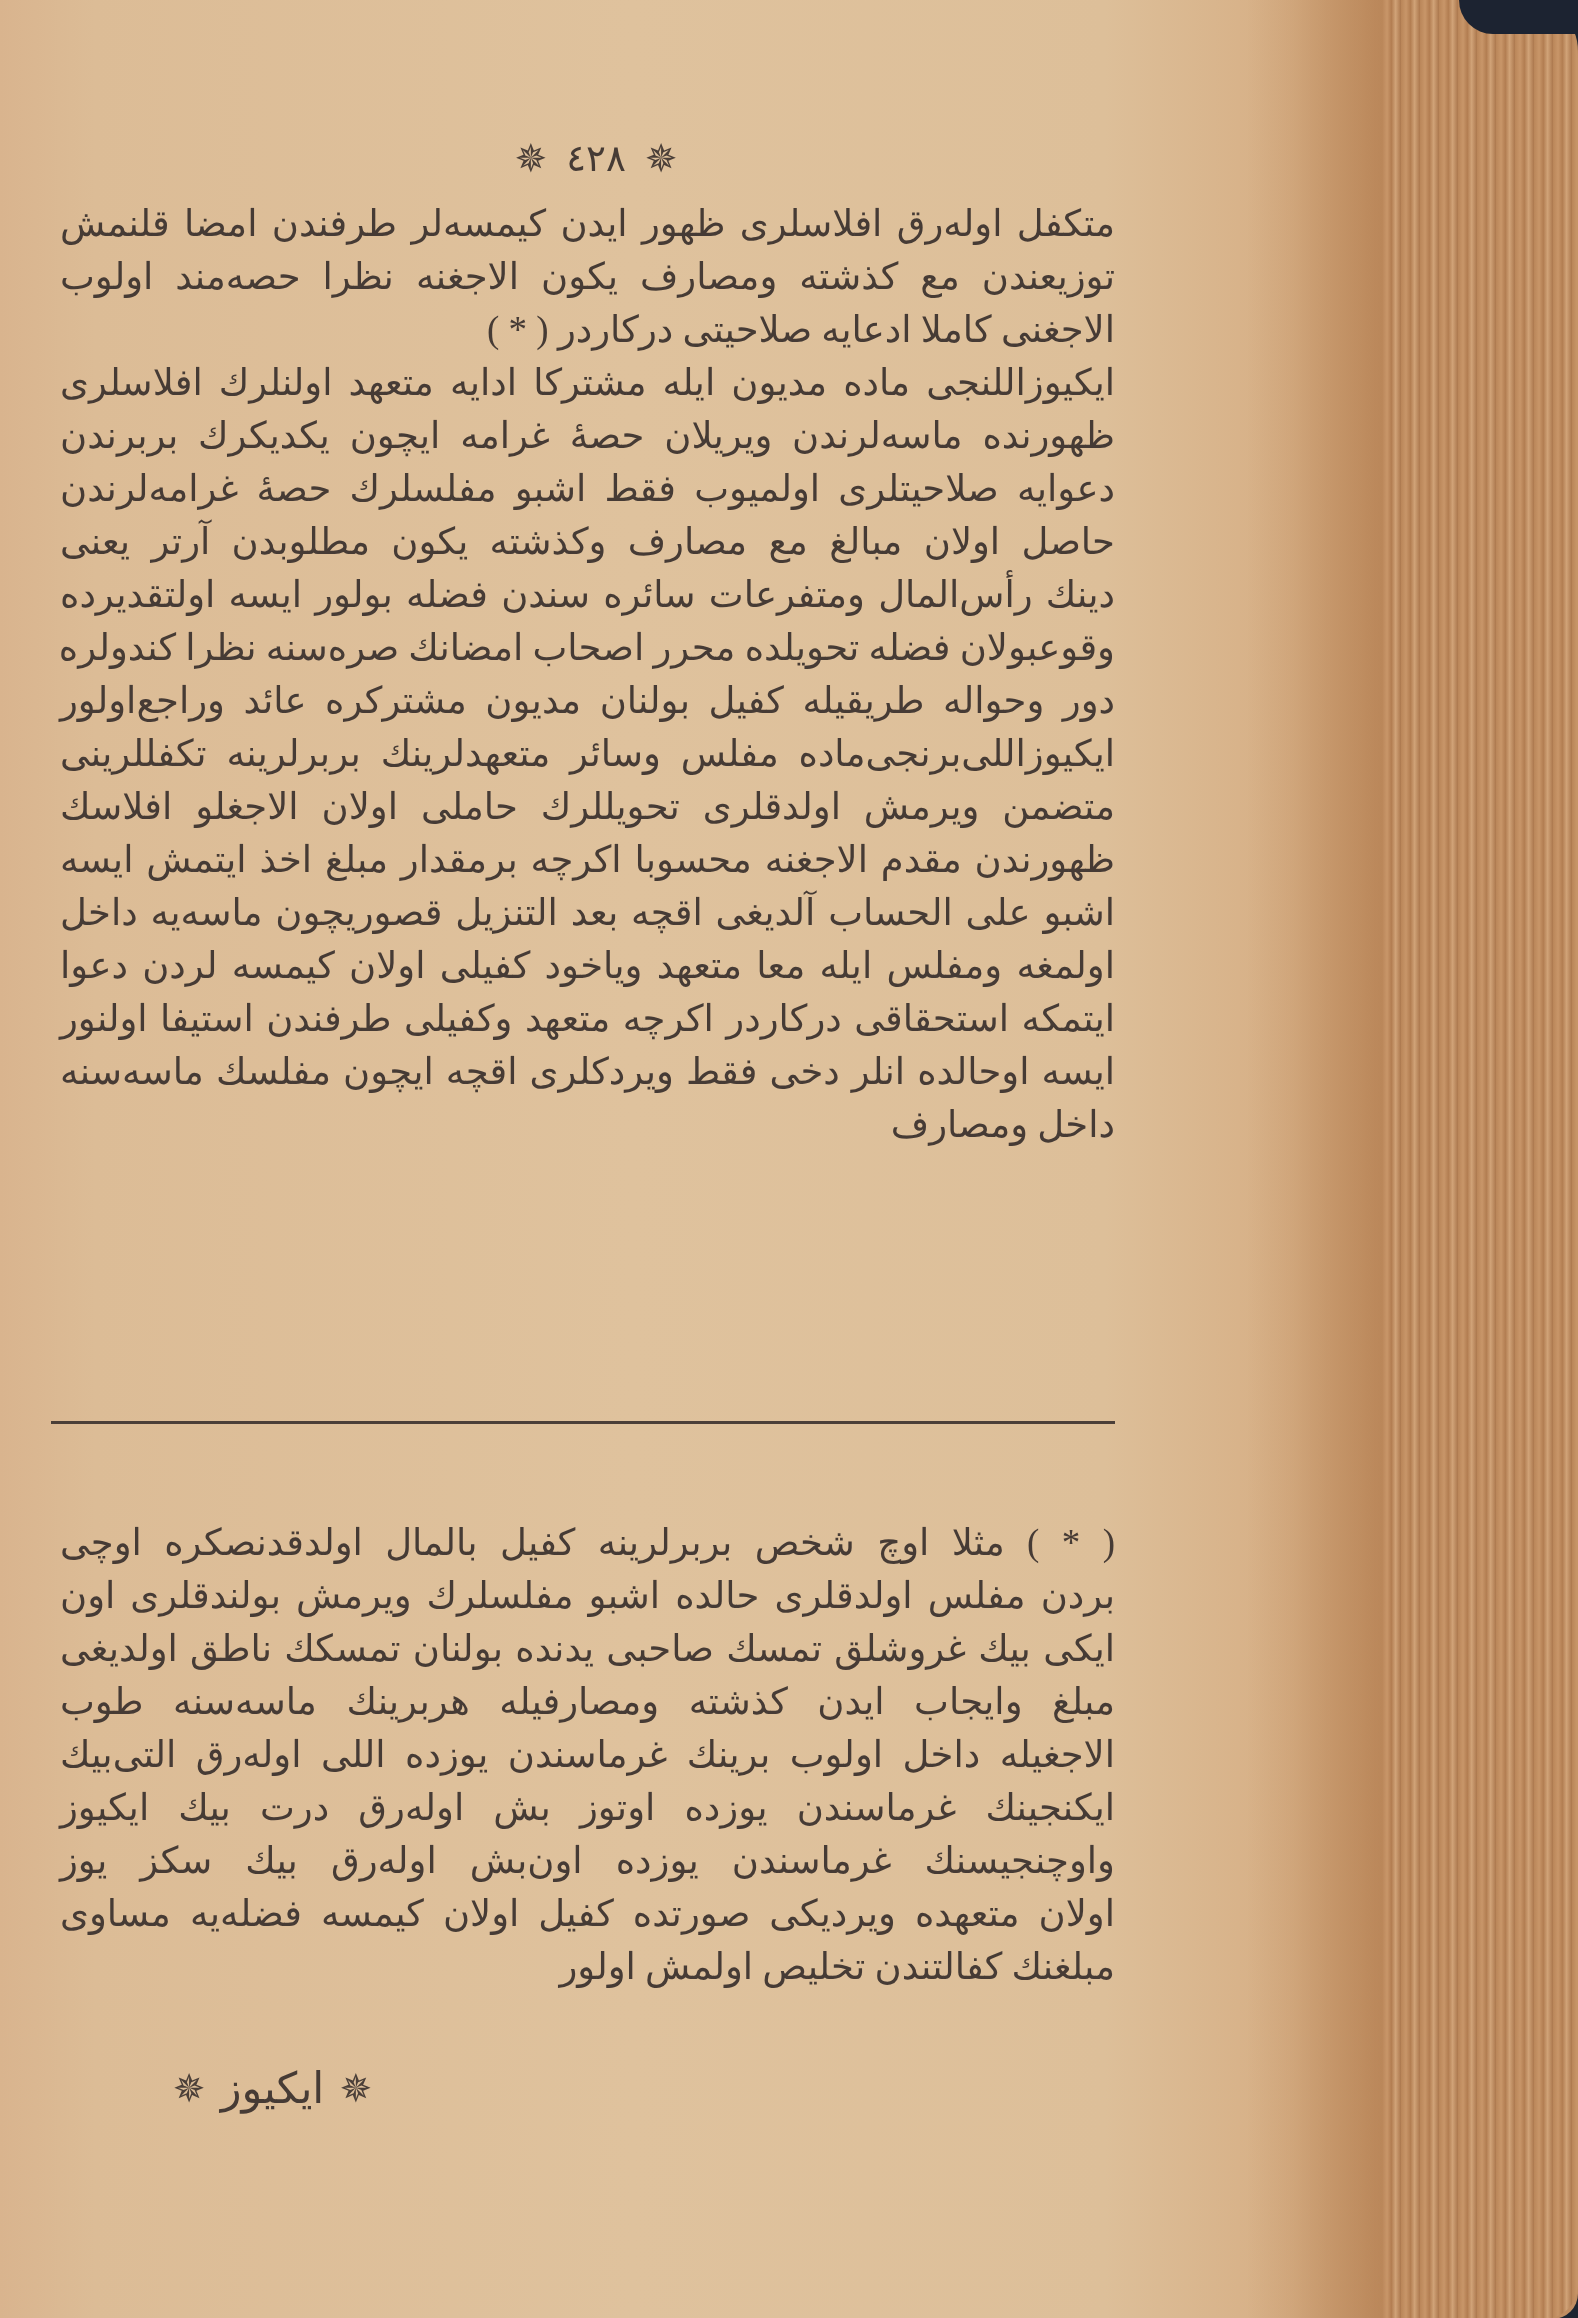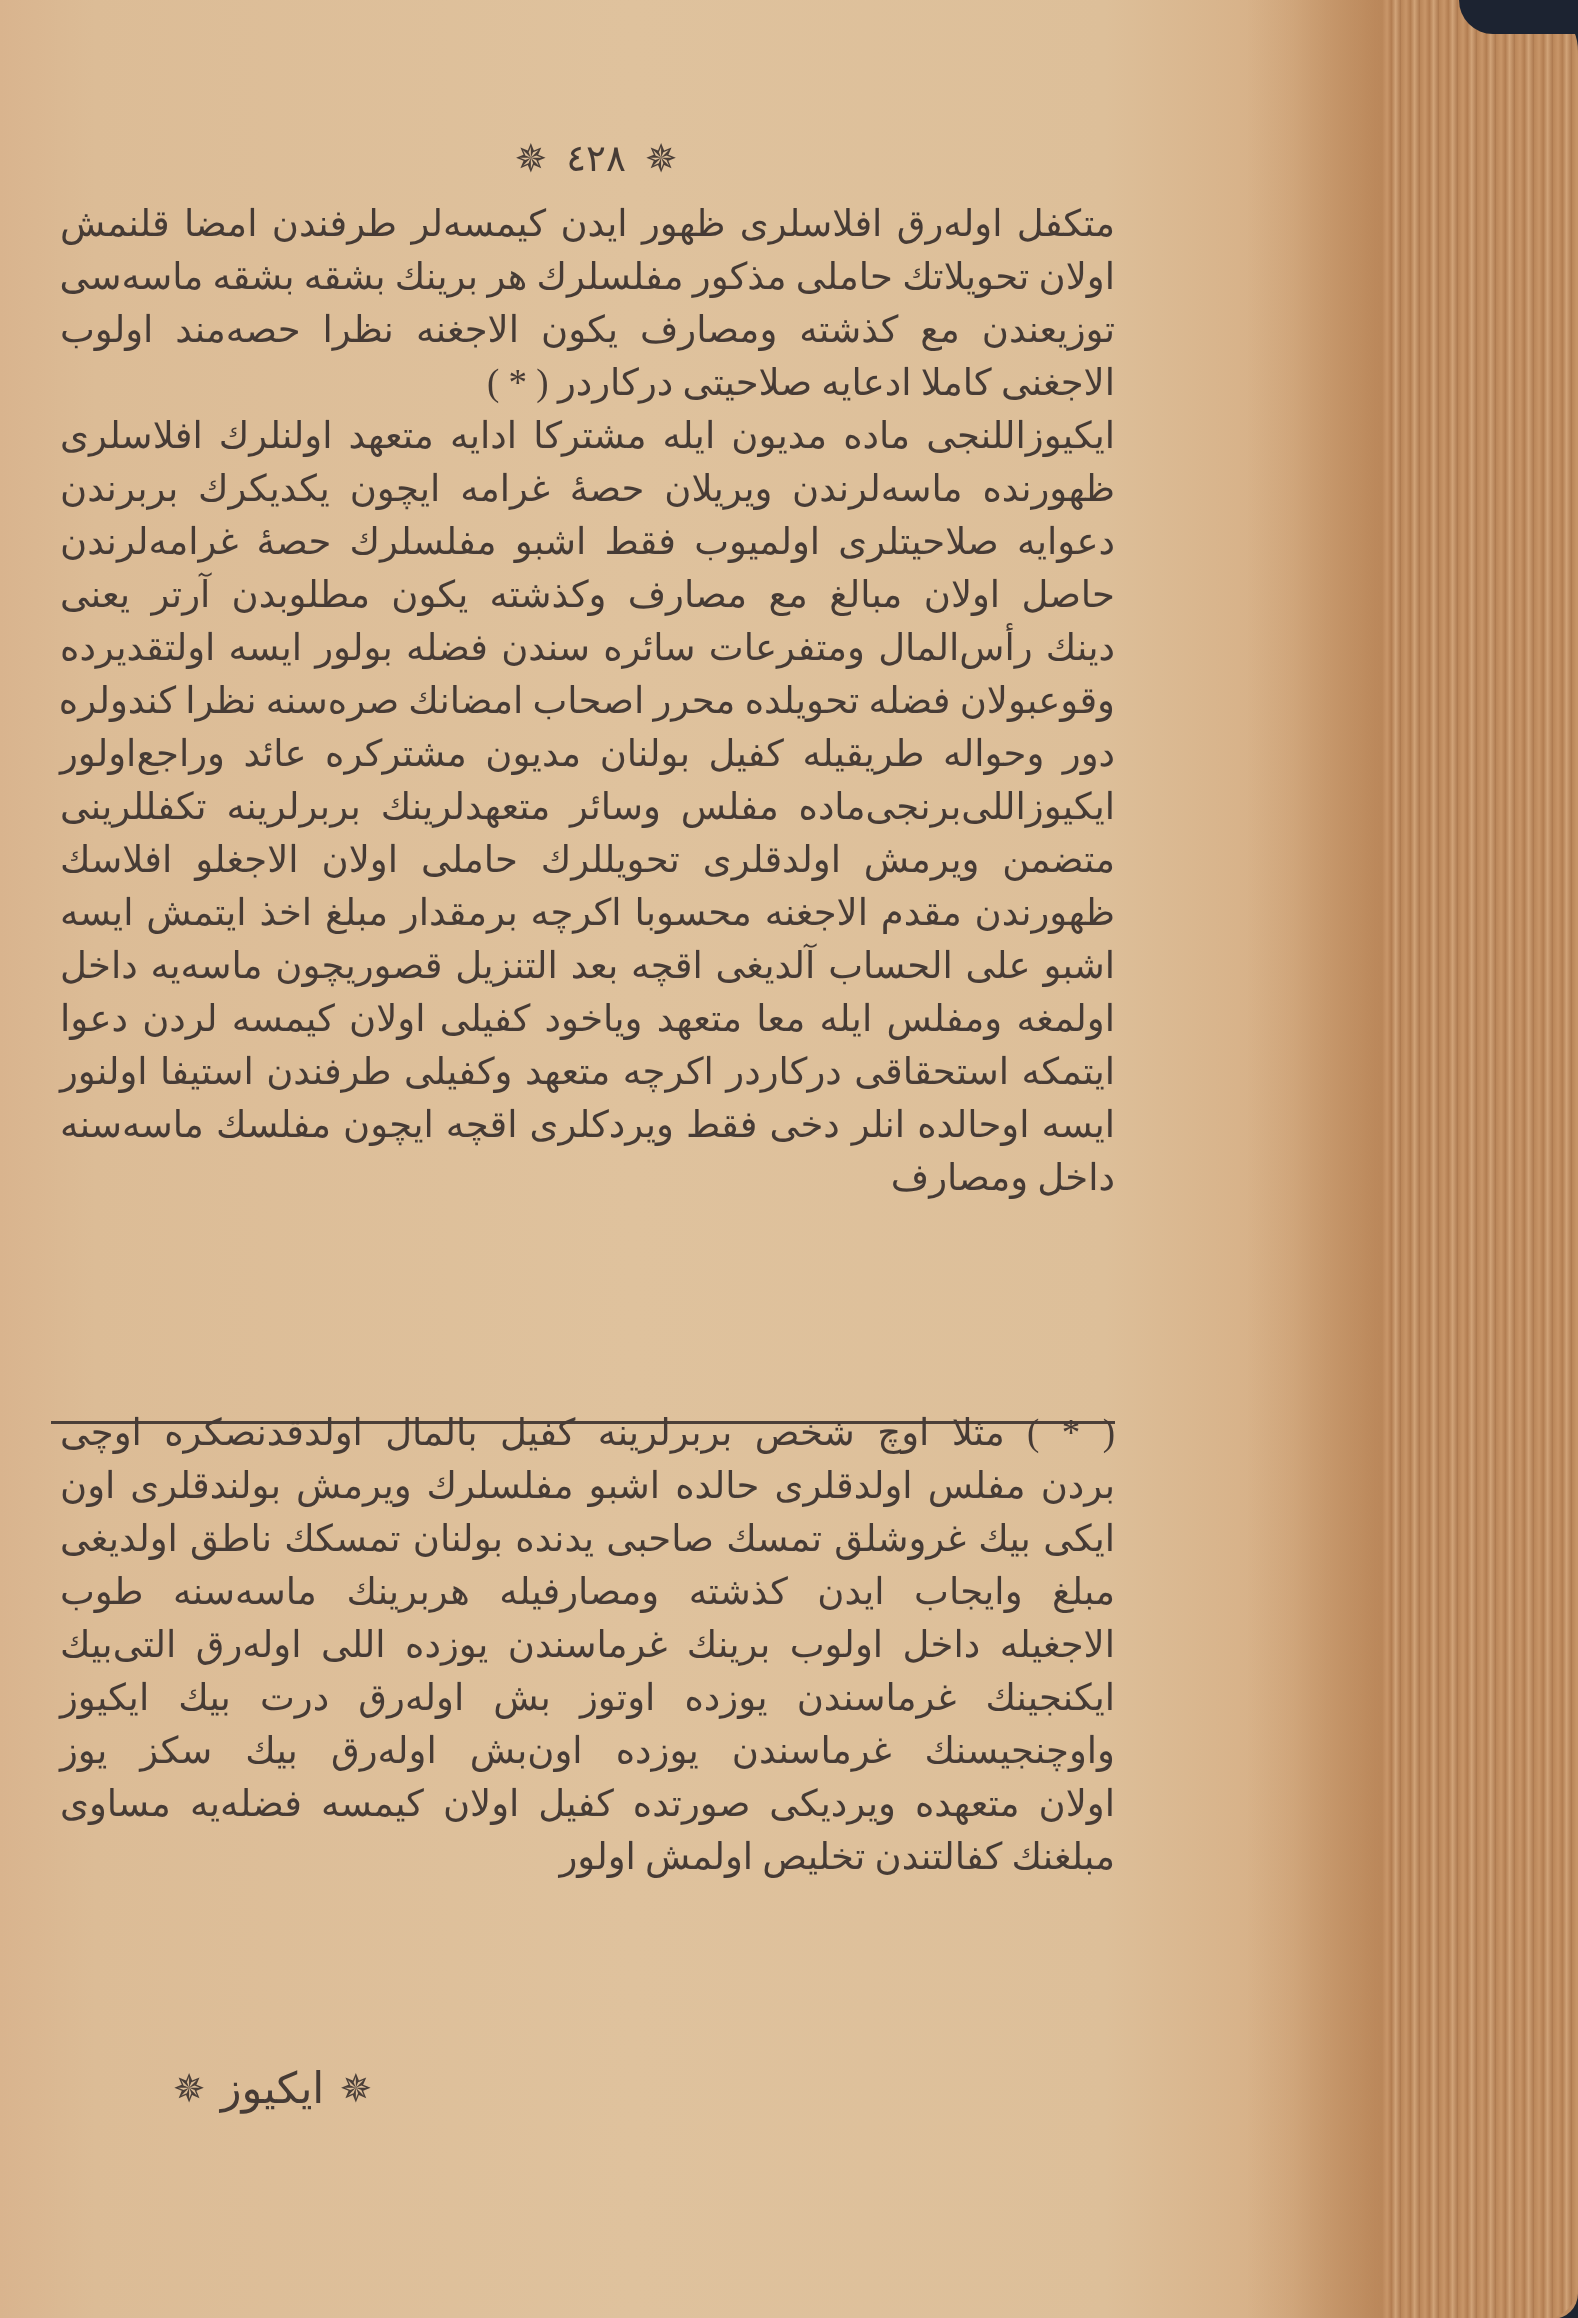"اولان تحویلاتك حاملی مذکور مفلسلرك" div.line { html: <div>اولان تحویلاتك حاملی مذکور مفلسلرك هر برینك بشقه بشقه ماسه‌سی</div> -> none }
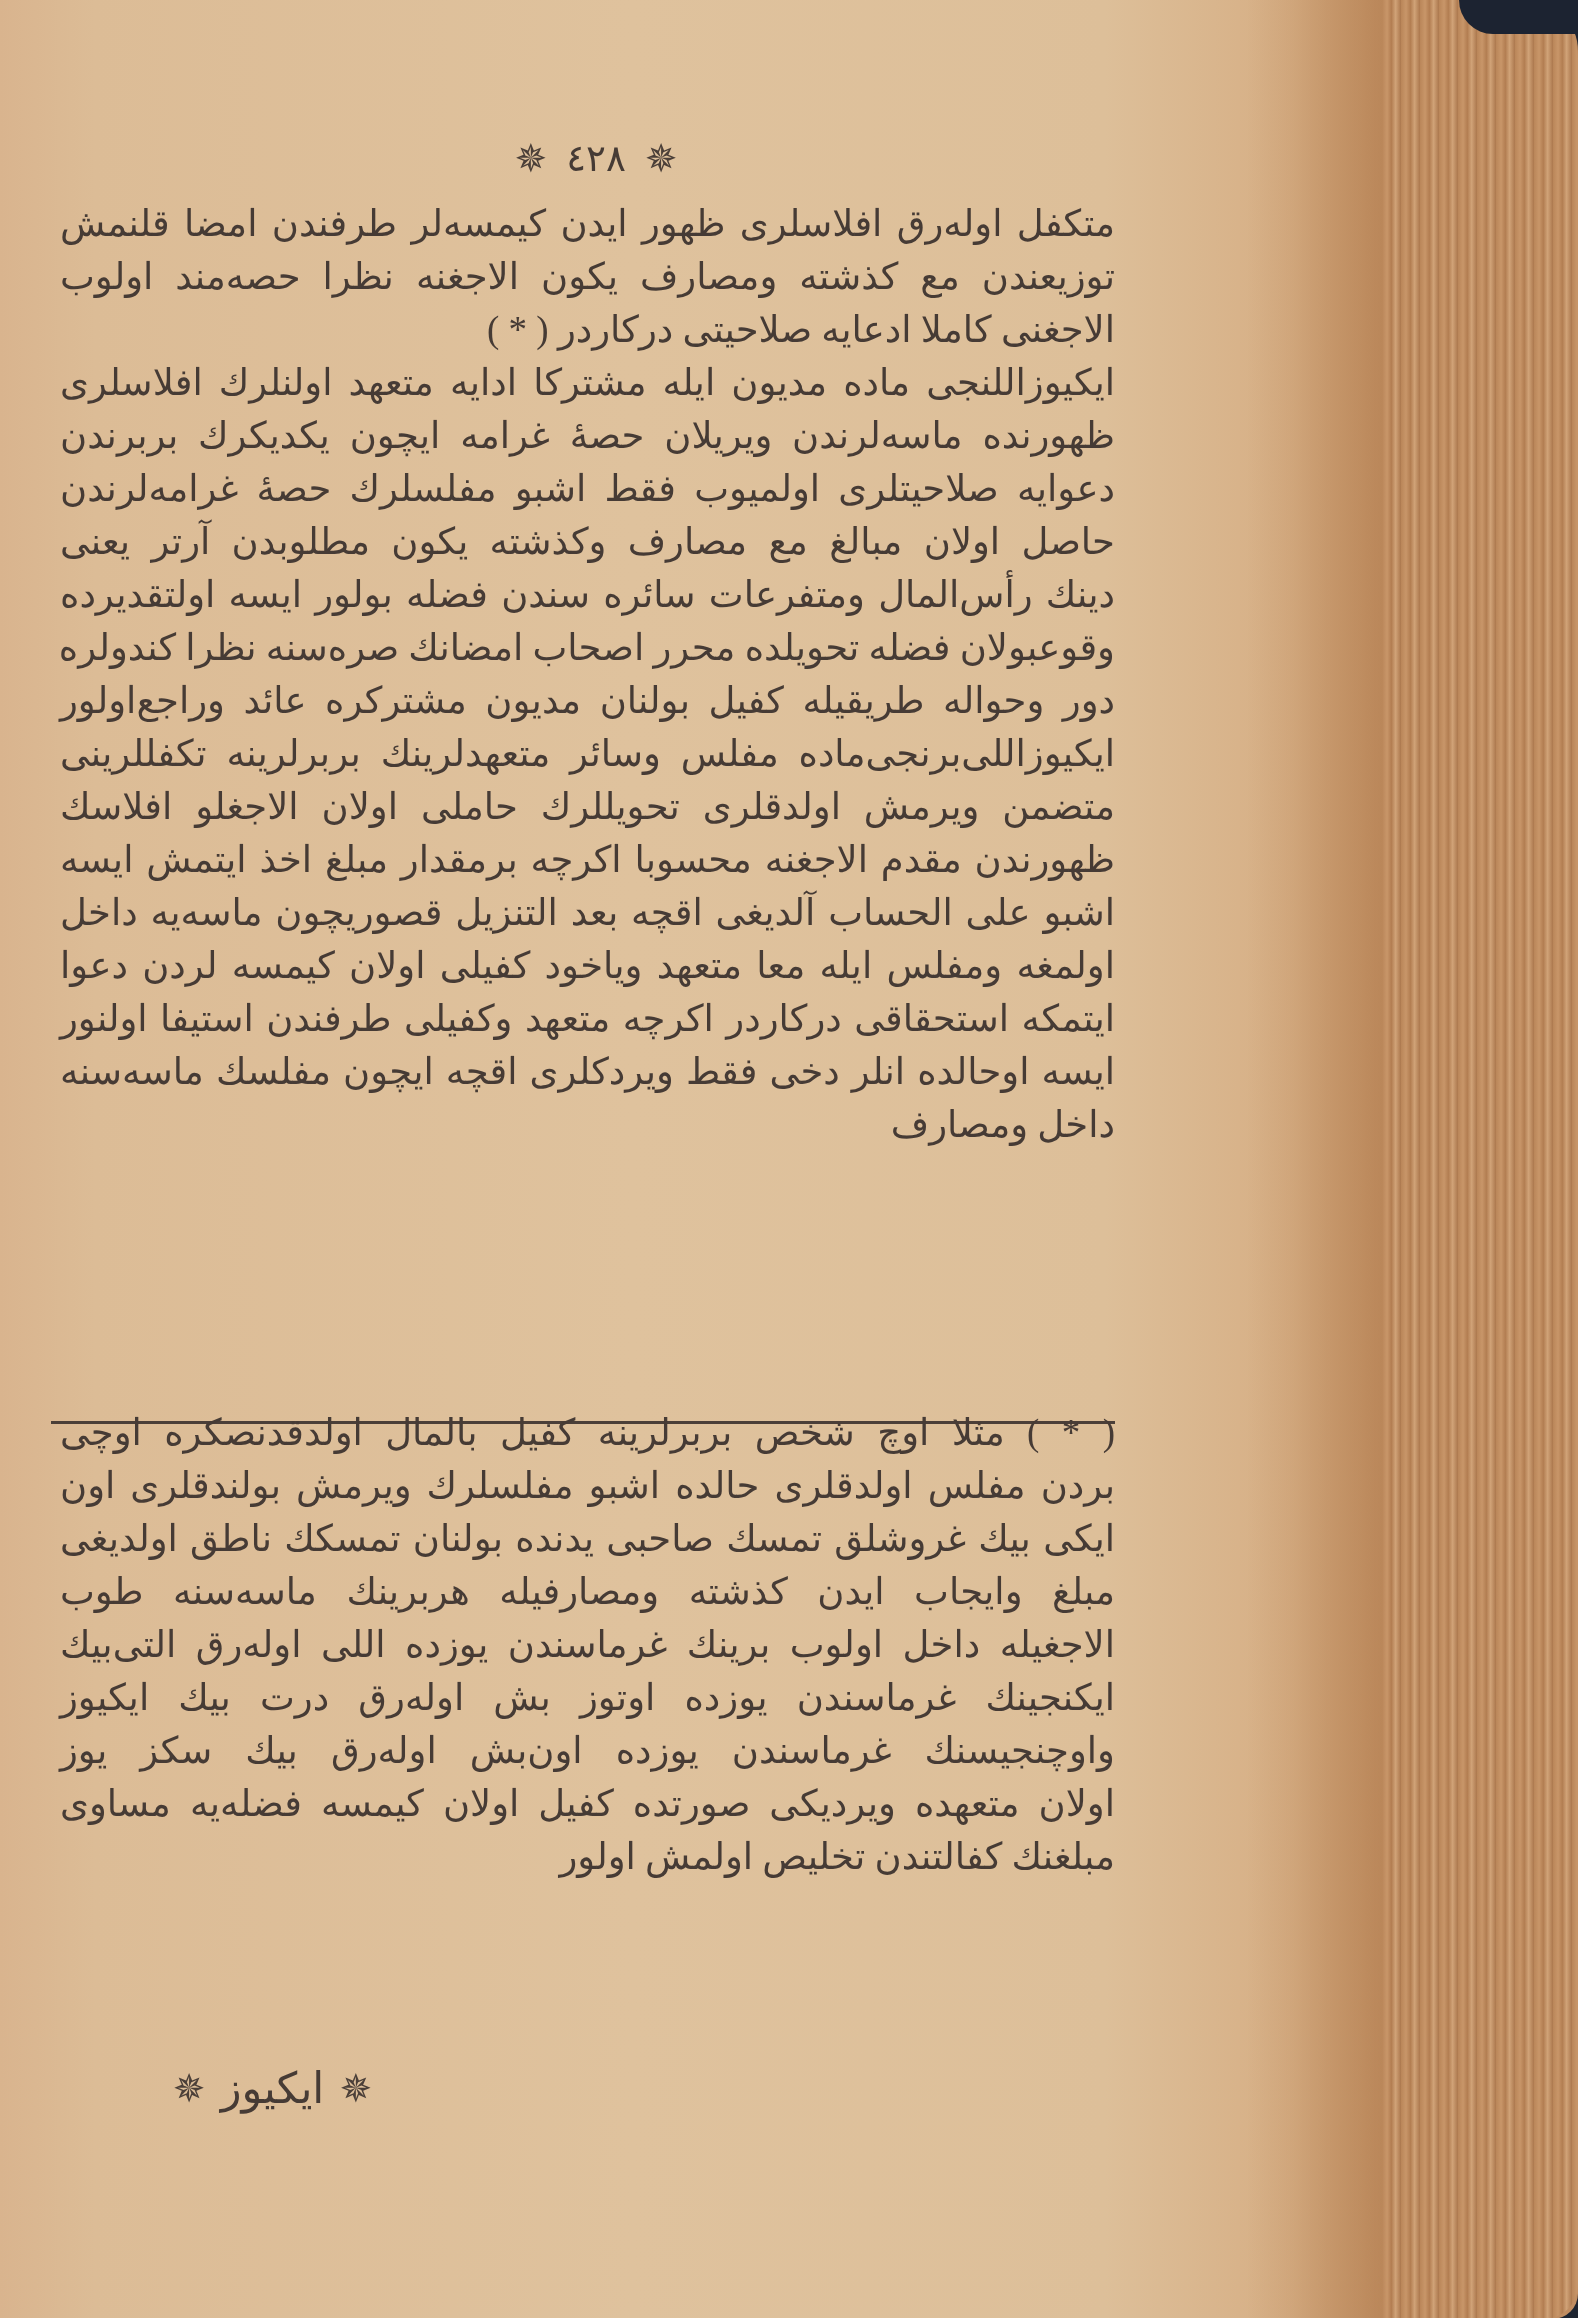"( * ) مثلا اوچ" .footnote { top: 1406px -> 1516px }
